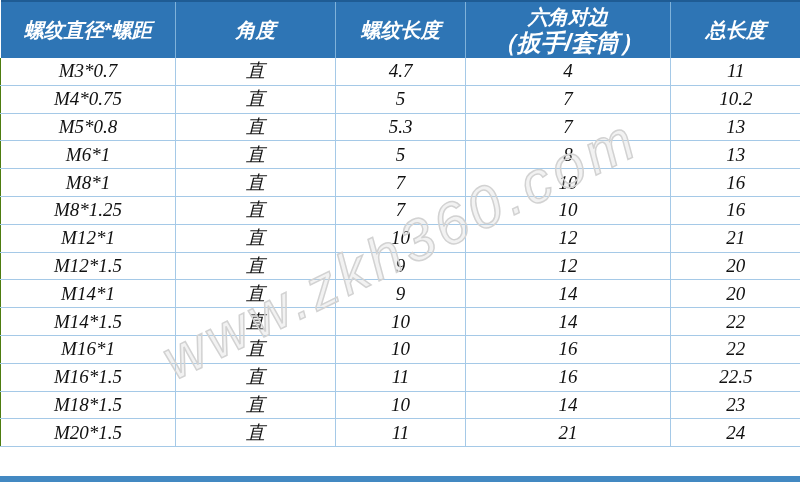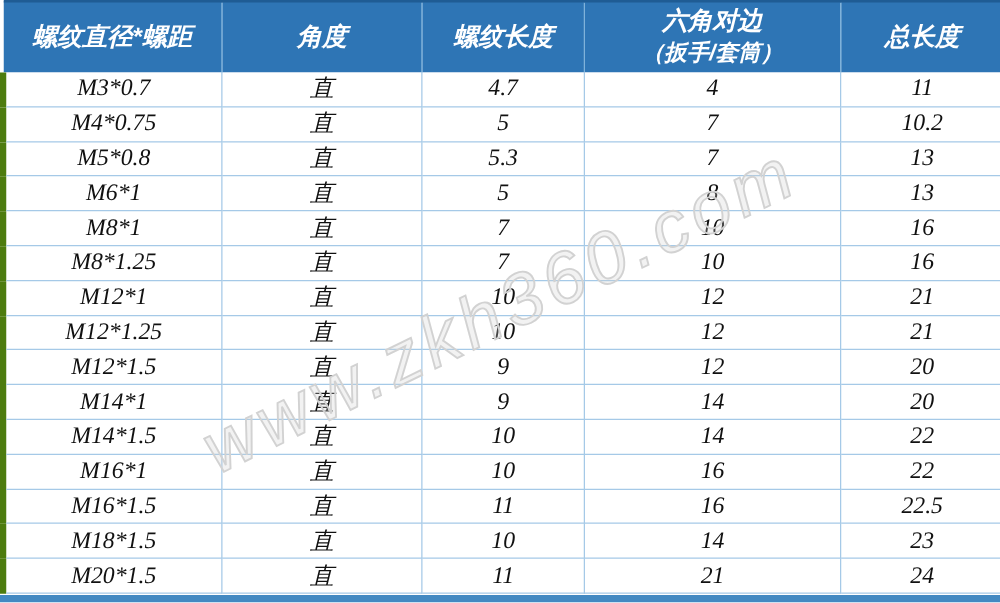"（扳手/套筒）" thead th .sub { font-size: 18px -> 24px }
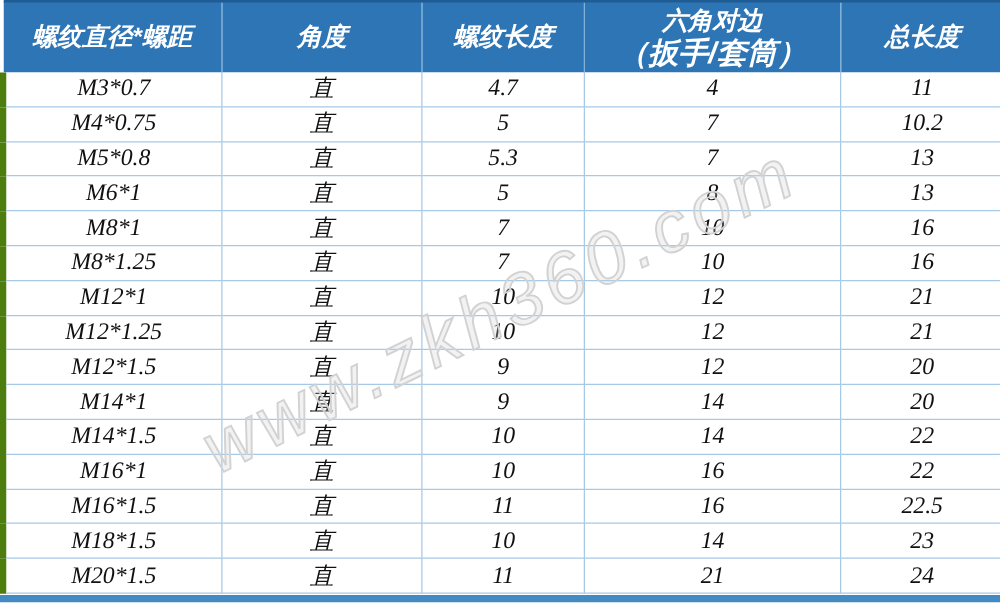"M3*0.7" tbody td:first-child { border-left: 5px solid #4d7c0f -> 1px solid #4d7c0f }
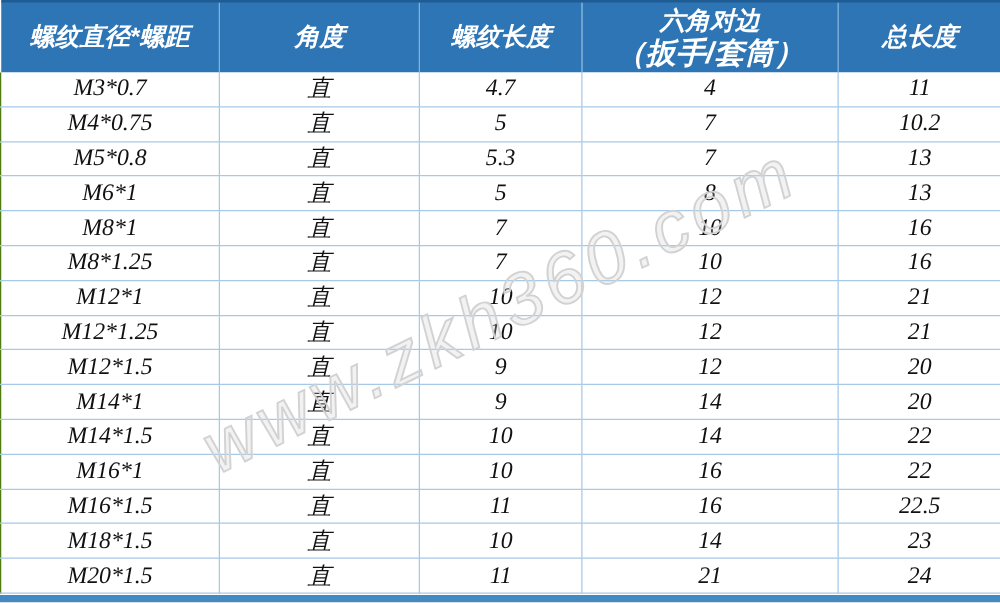"M12*1.25" tr { html: <tr> <td>M12*1.25</td> <td>直</td> <td>10</td> <td>12</td> <td>21</td> </tr> -> none }
